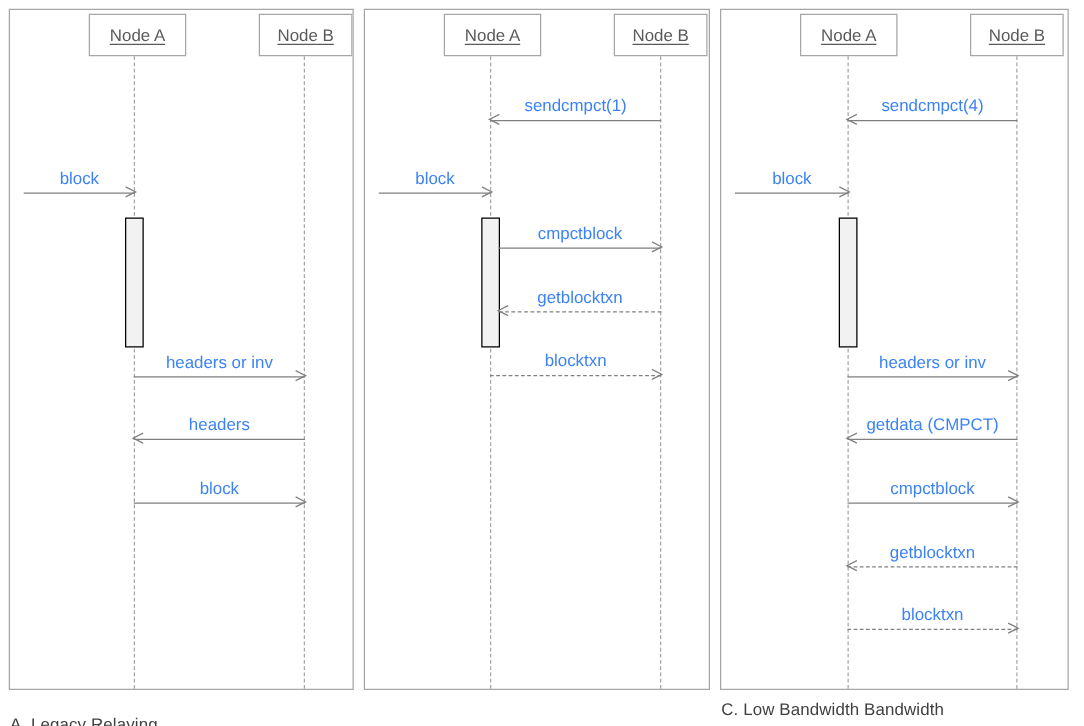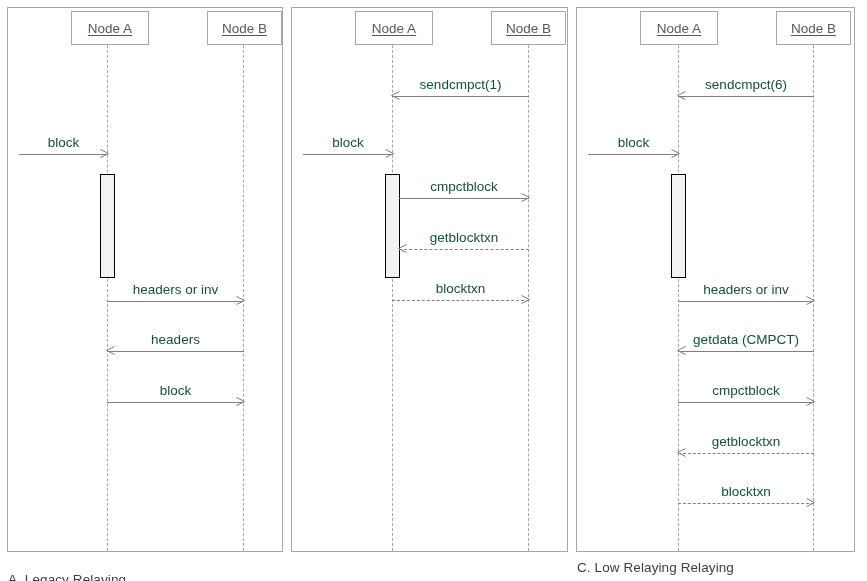"sendcmpct(1)" .msg .label { color: #14532d -> #3b82f6 }
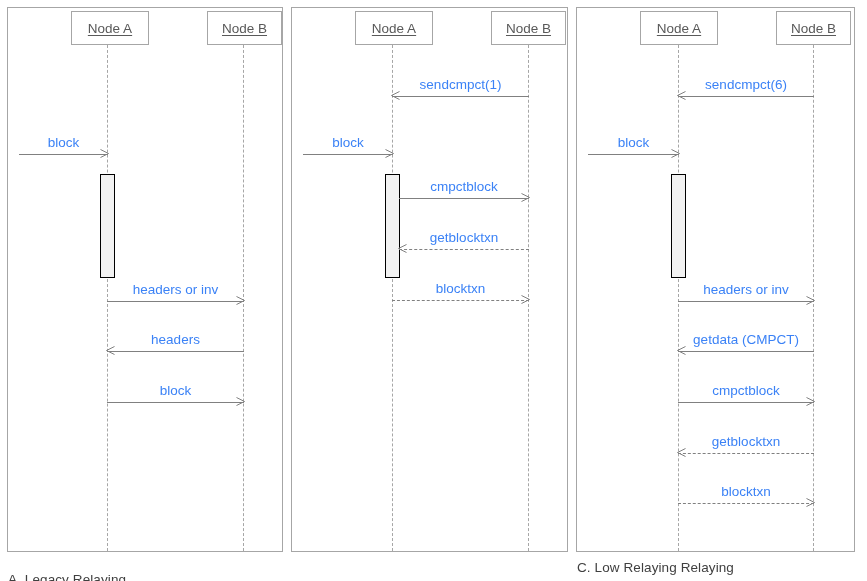"sendcmpct(6)" div.label { text: 6 -> 4 }
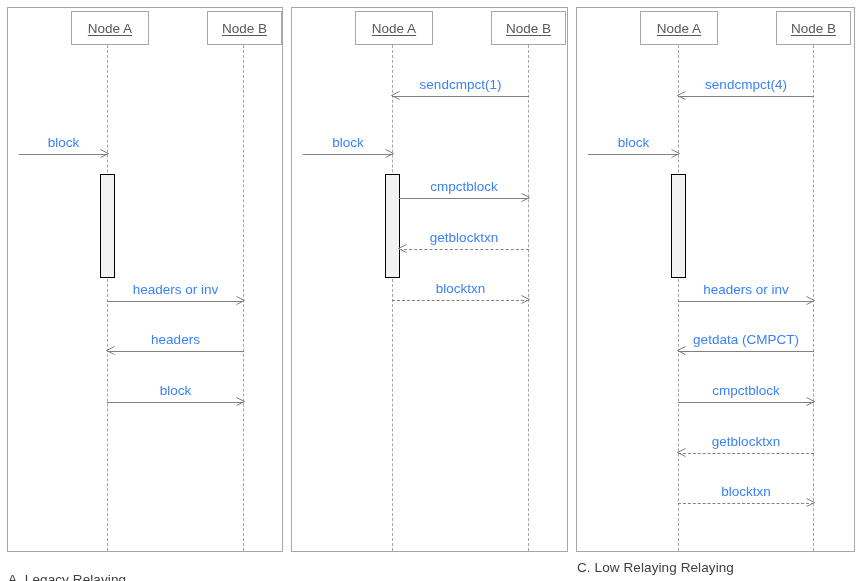"C. Low Relaying Relaying" div.caption { text: Relaying Relaying -> Bandwidth Bandwidth }
